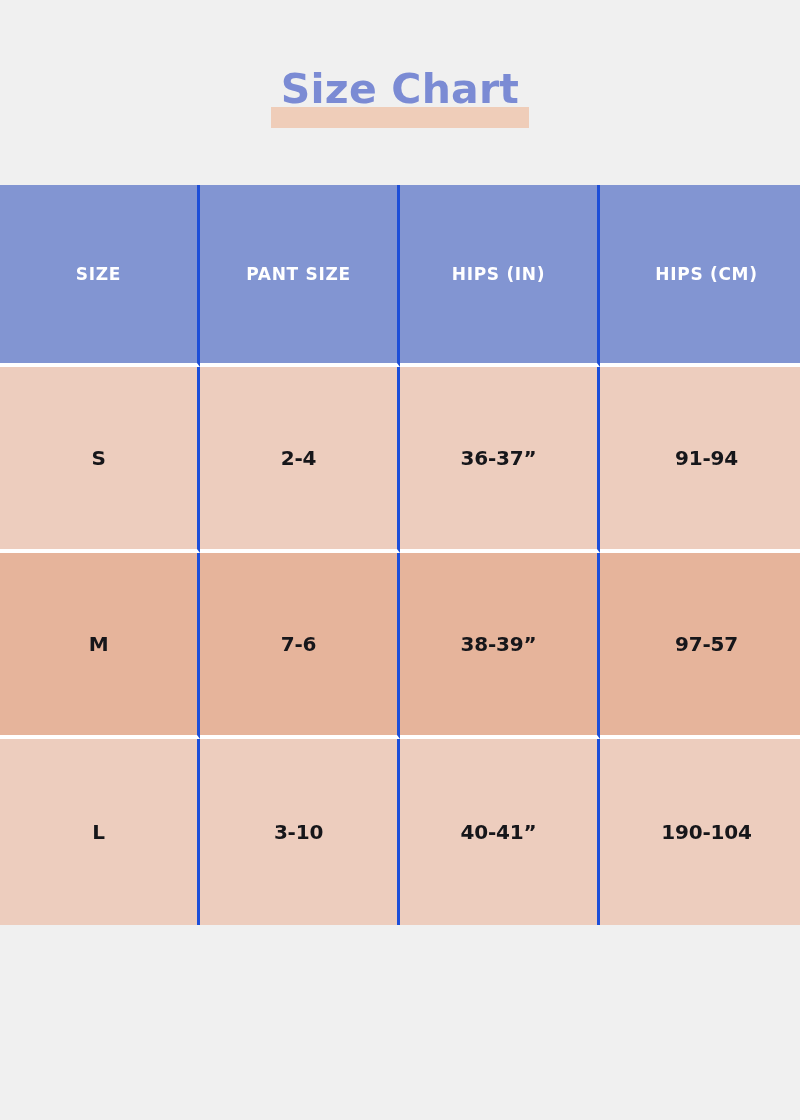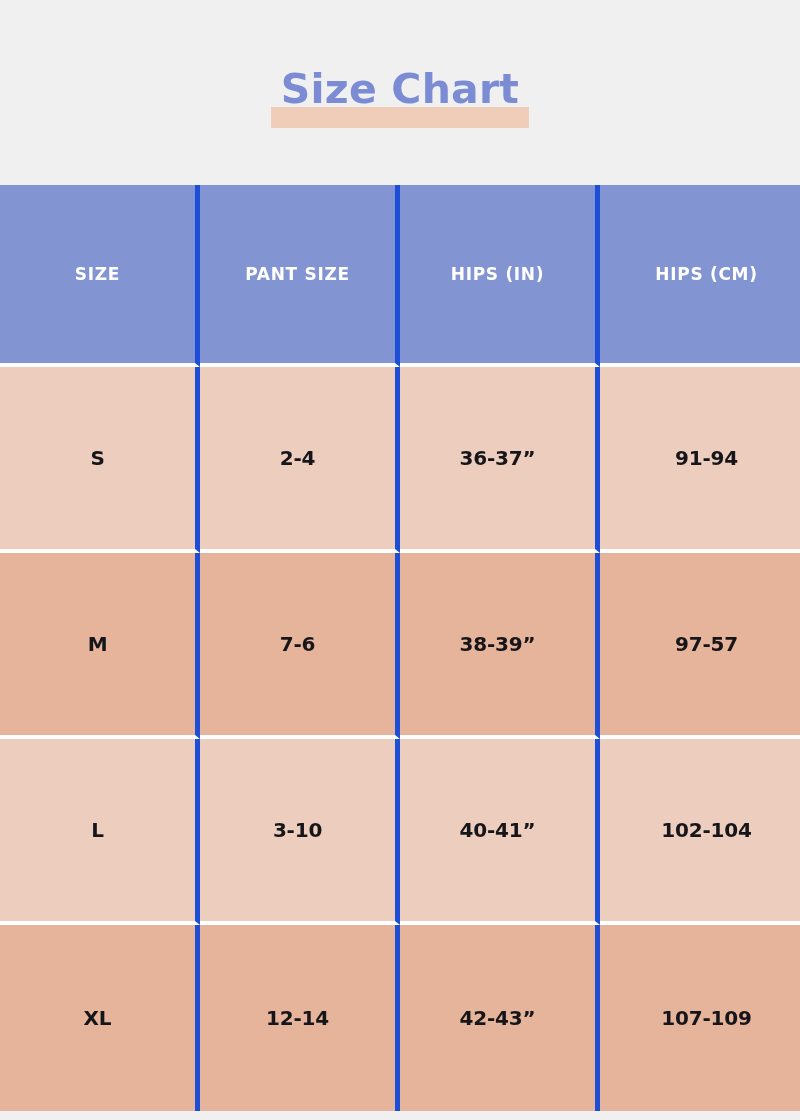"SIZE" .size-table th, .size-table td { border-right: 5px solid #1d4ed8 -> 3px solid #1d4ed8 }
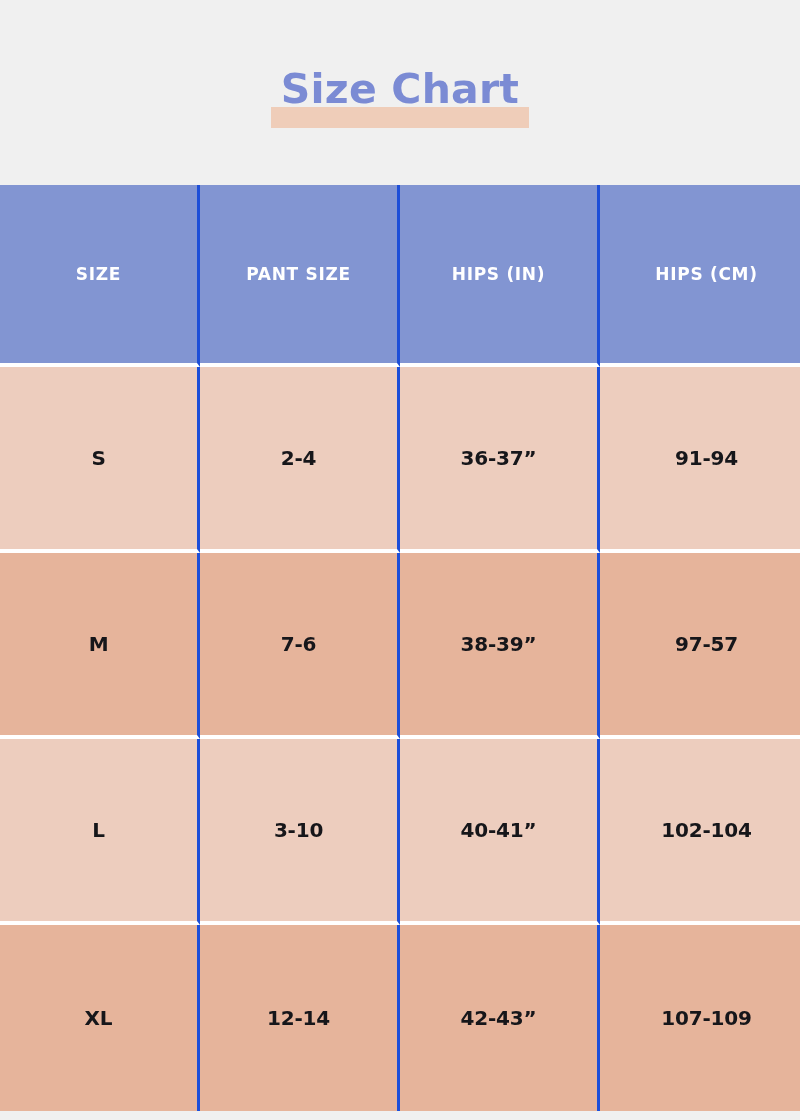"102-104" td { text: 102-104 -> 190-104 }
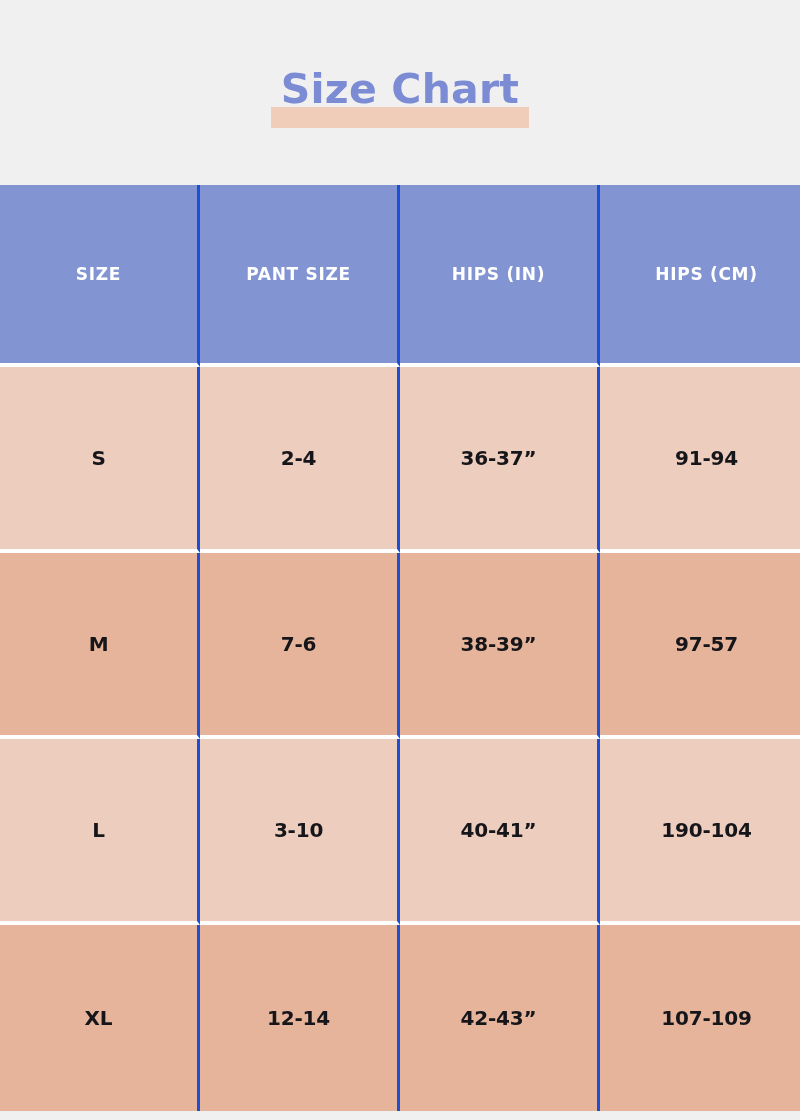"XL" tr.row-dark { html: <tr> <td>XL</td> <td>12-14</td> <td>42-43”</td> <td>107-109</td> </tr> -> none }
